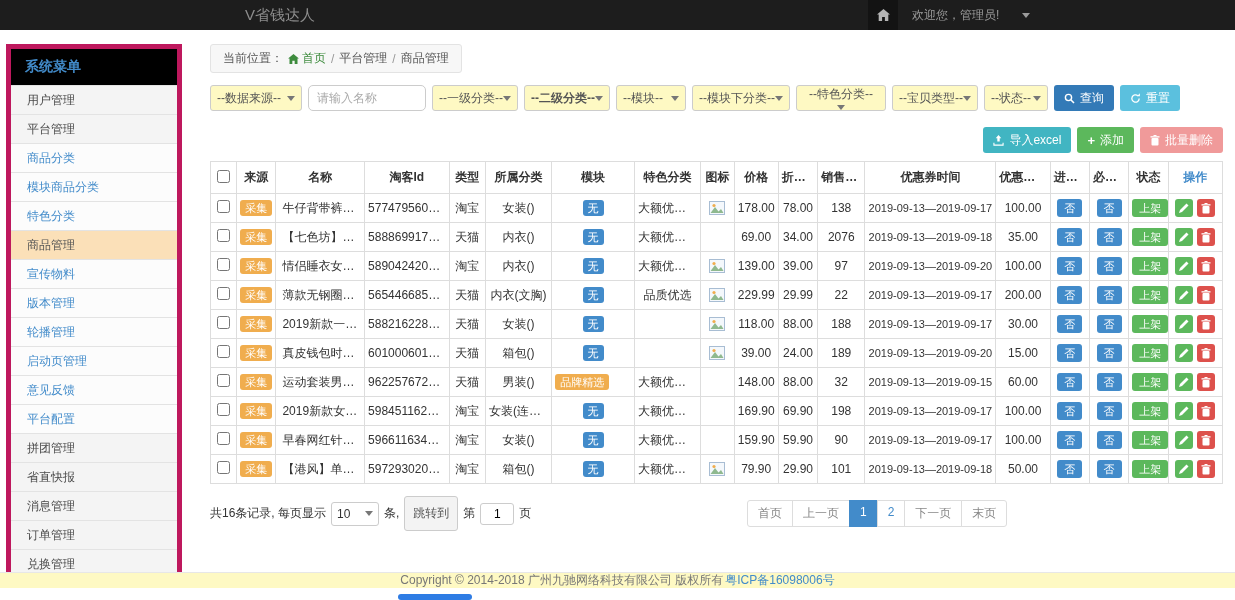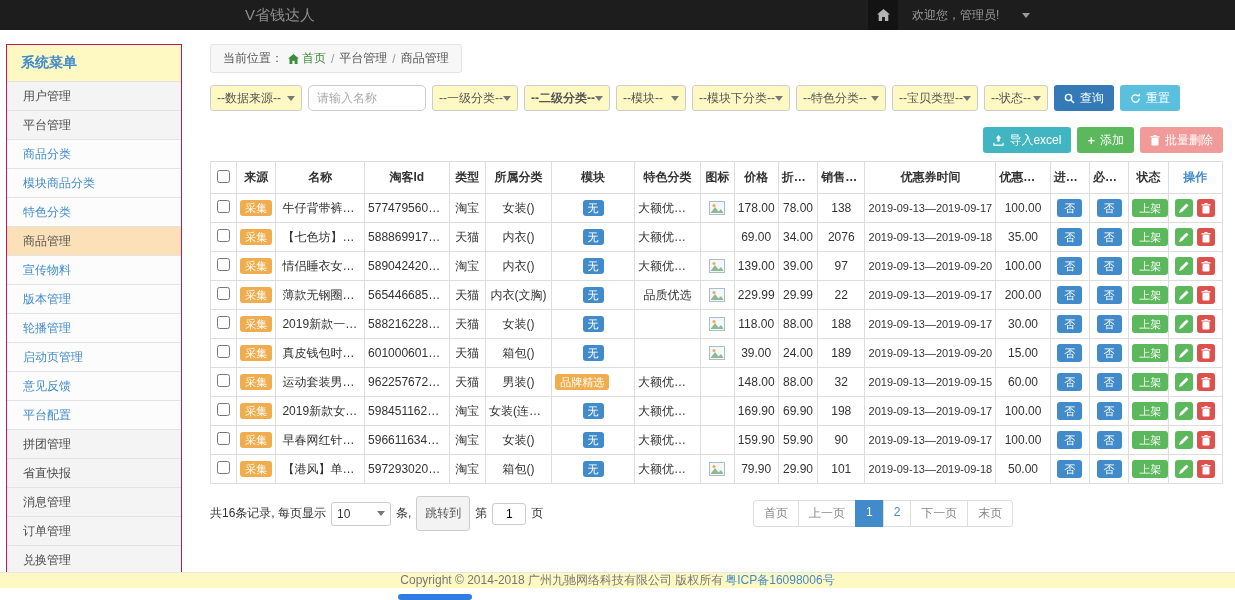"系统菜单" .side-panel { background: #fef9c3 -> #000000; border: 1px solid #be185d -> 5px solid #be185d }
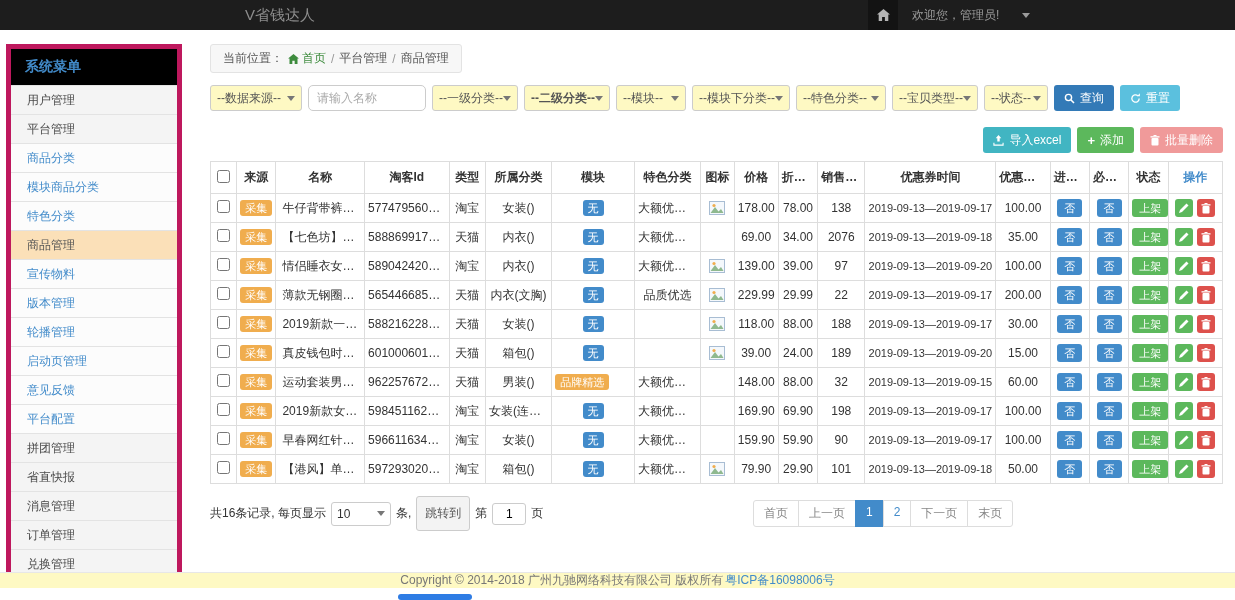"--特色分类--" div.f-select { flex-direction: none -> column }
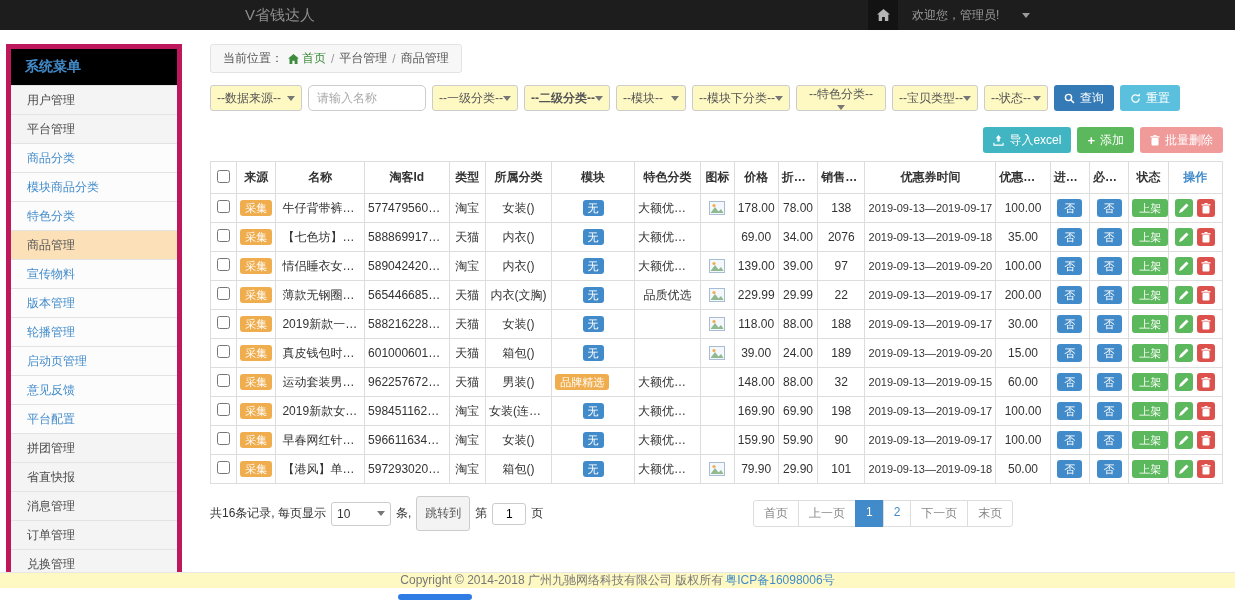"10" .pp-select { width: 60px -> 48px }
